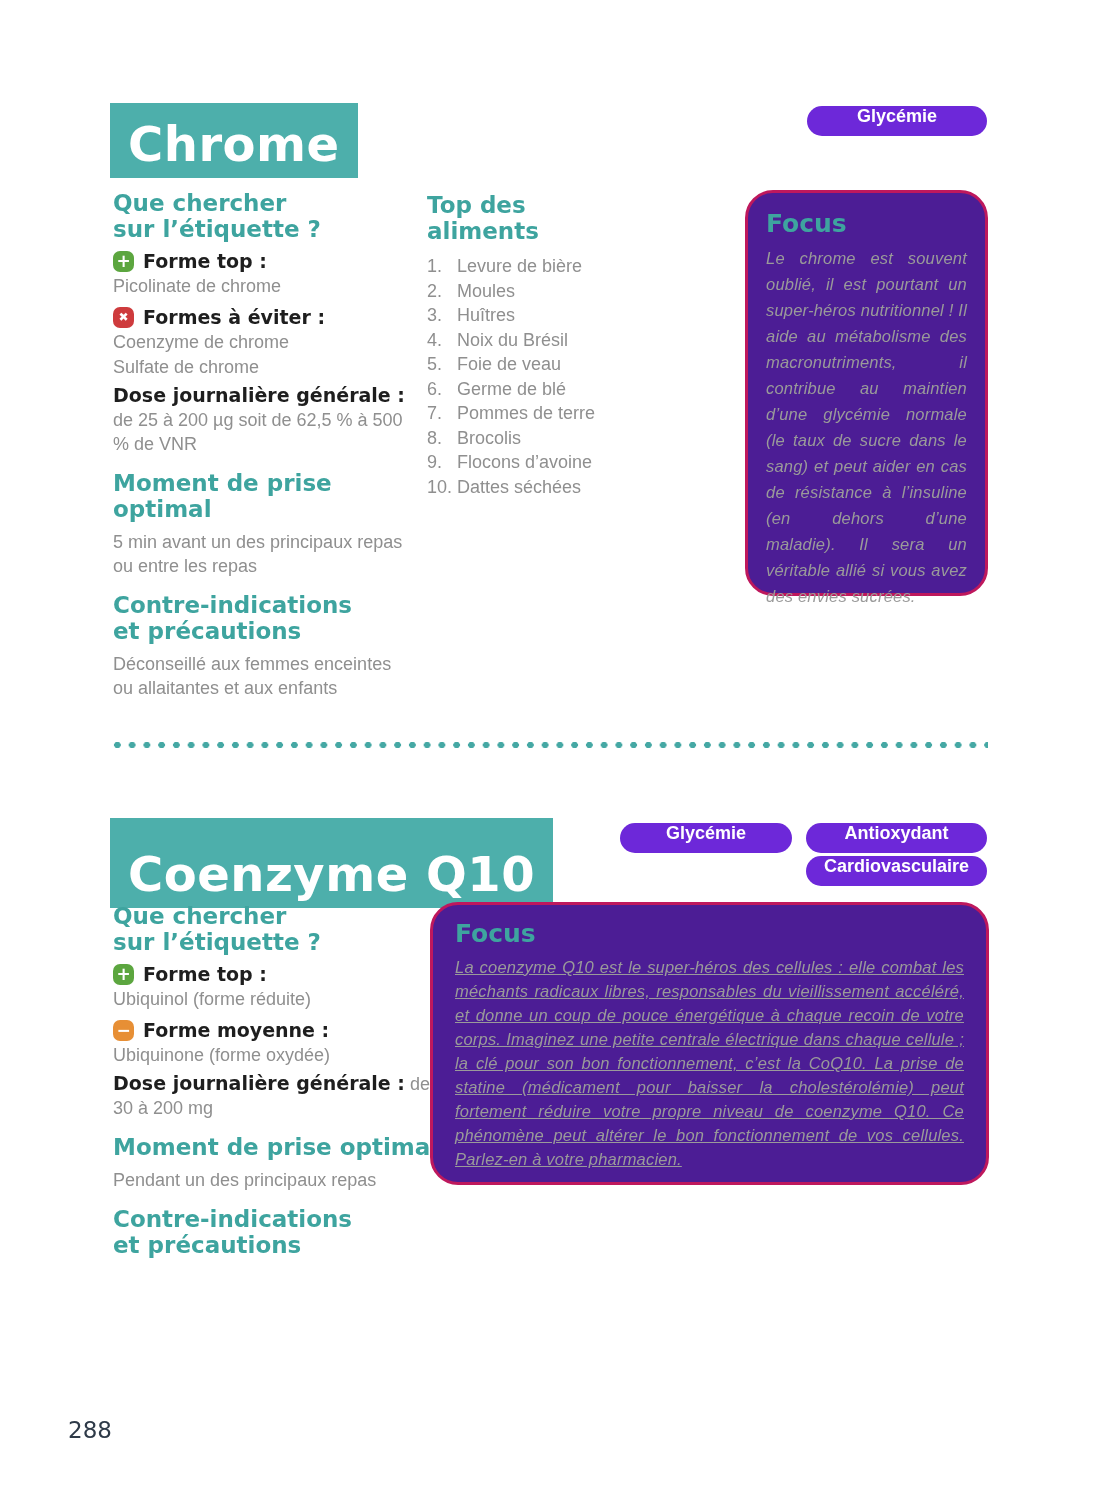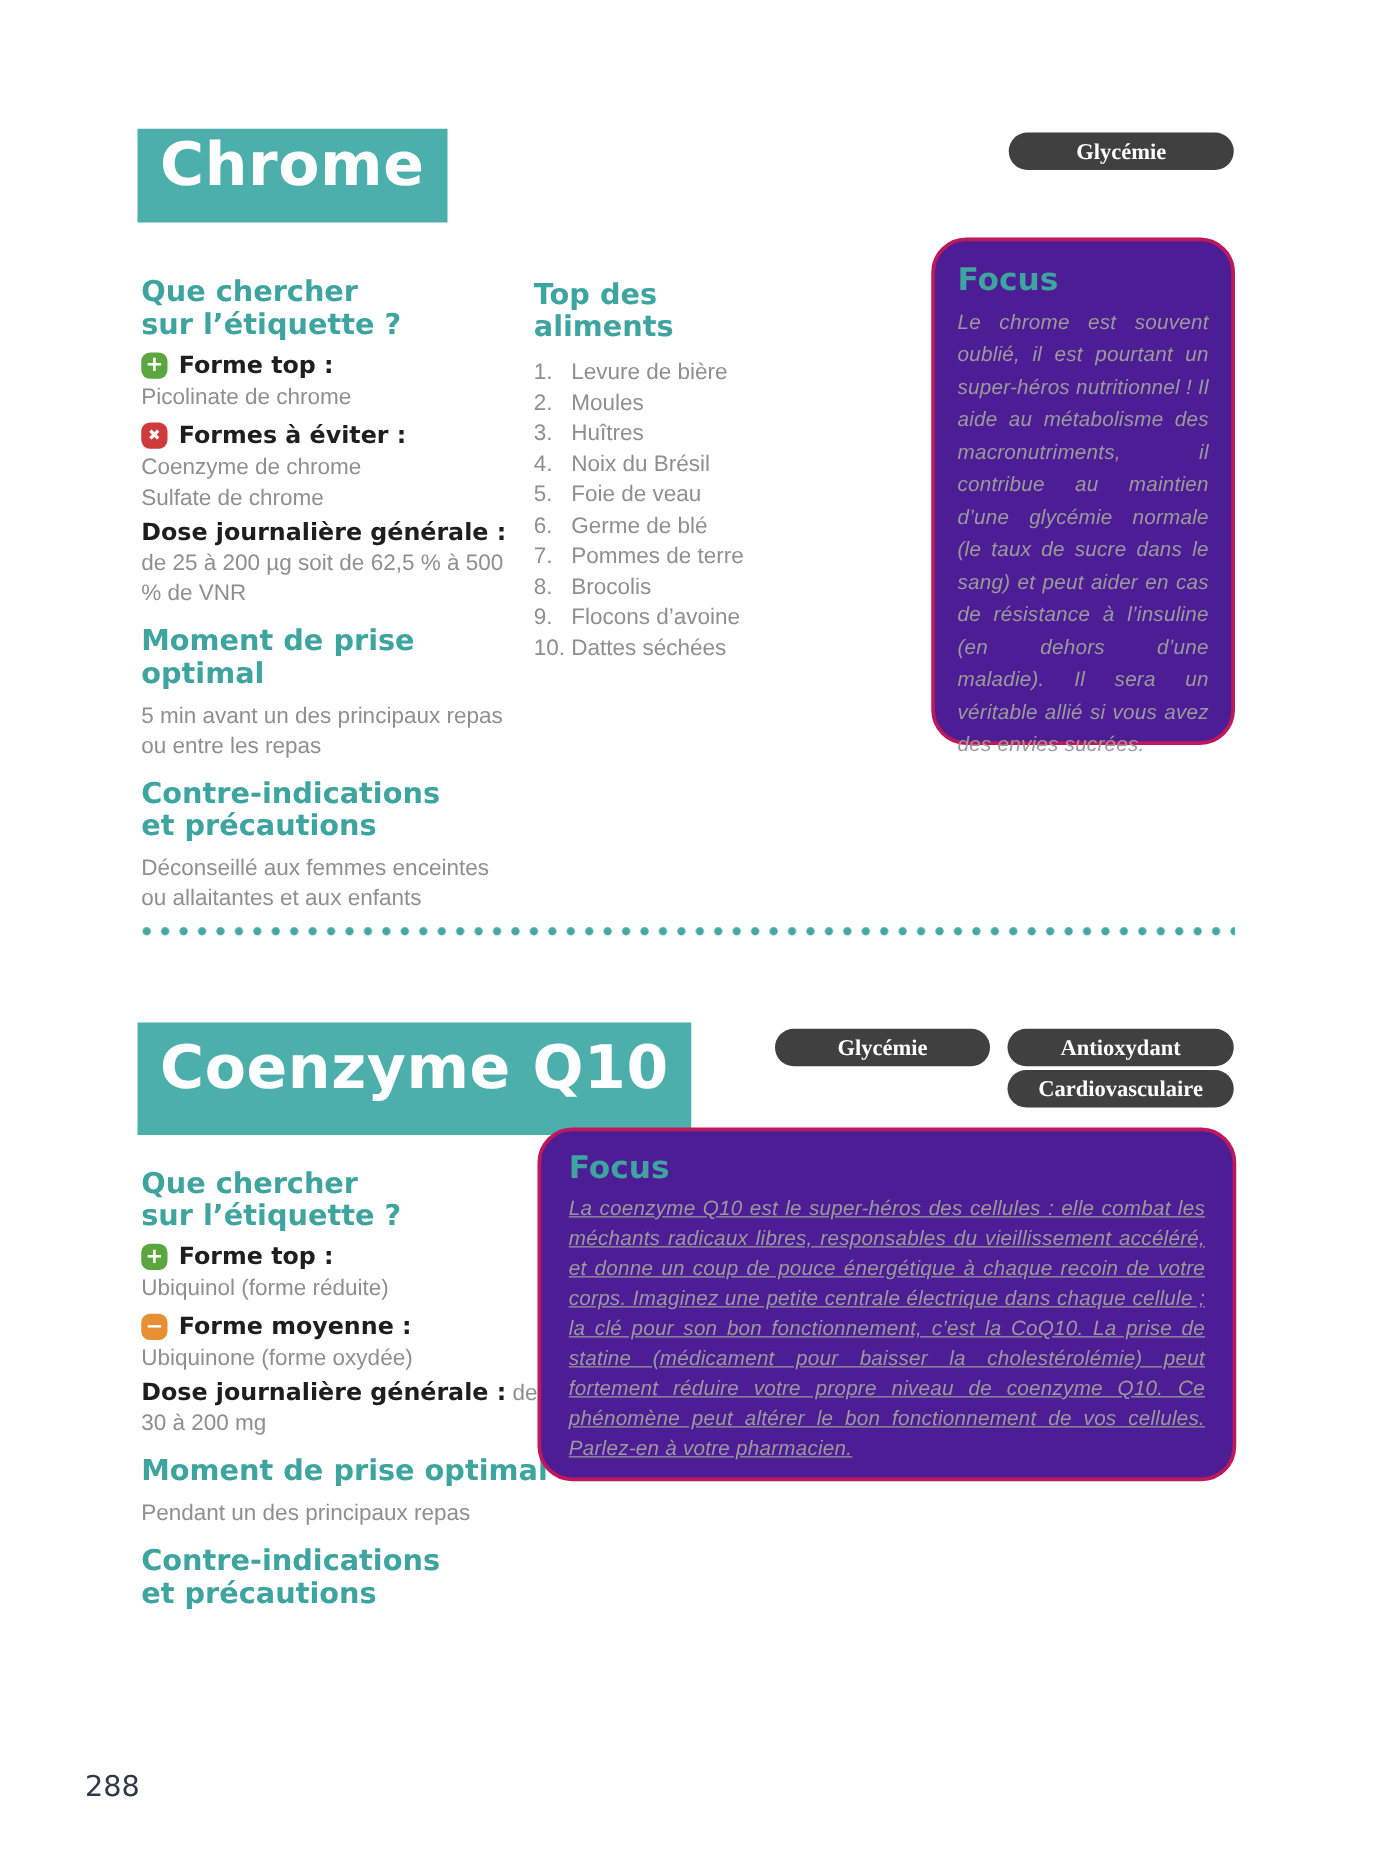"Chrome" .title-box { align-items: center -> flex-end; padding: 0 18px 18px 18px -> 0 18px 6px 18px }
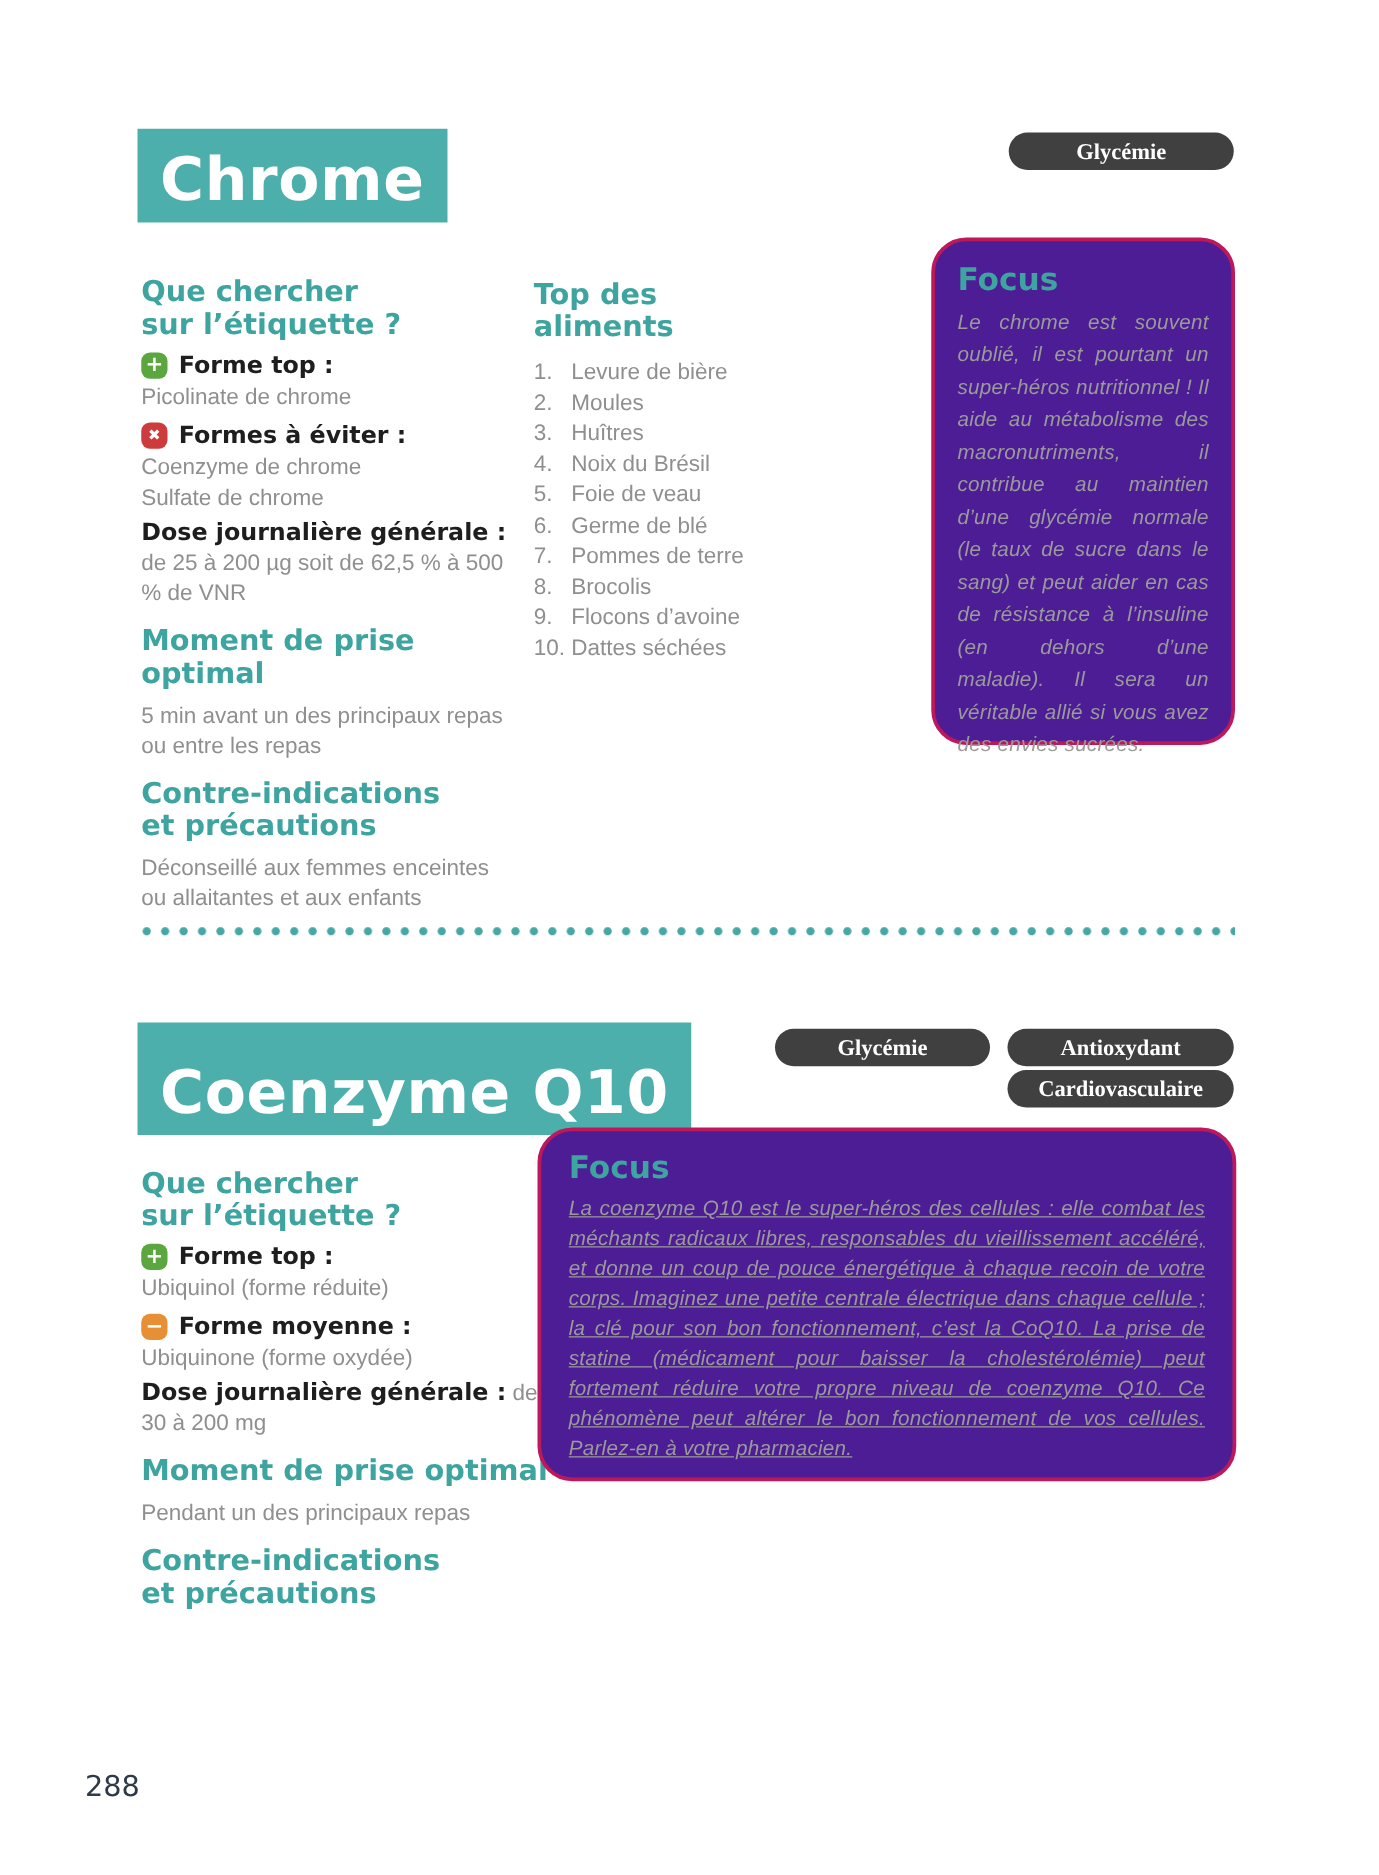"Glycémie" .badge { align-items: center -> none; background: #404040 -> #6d28d9; font-family: Liberation Serif, serif -> Liberation Sans, sans-serif }
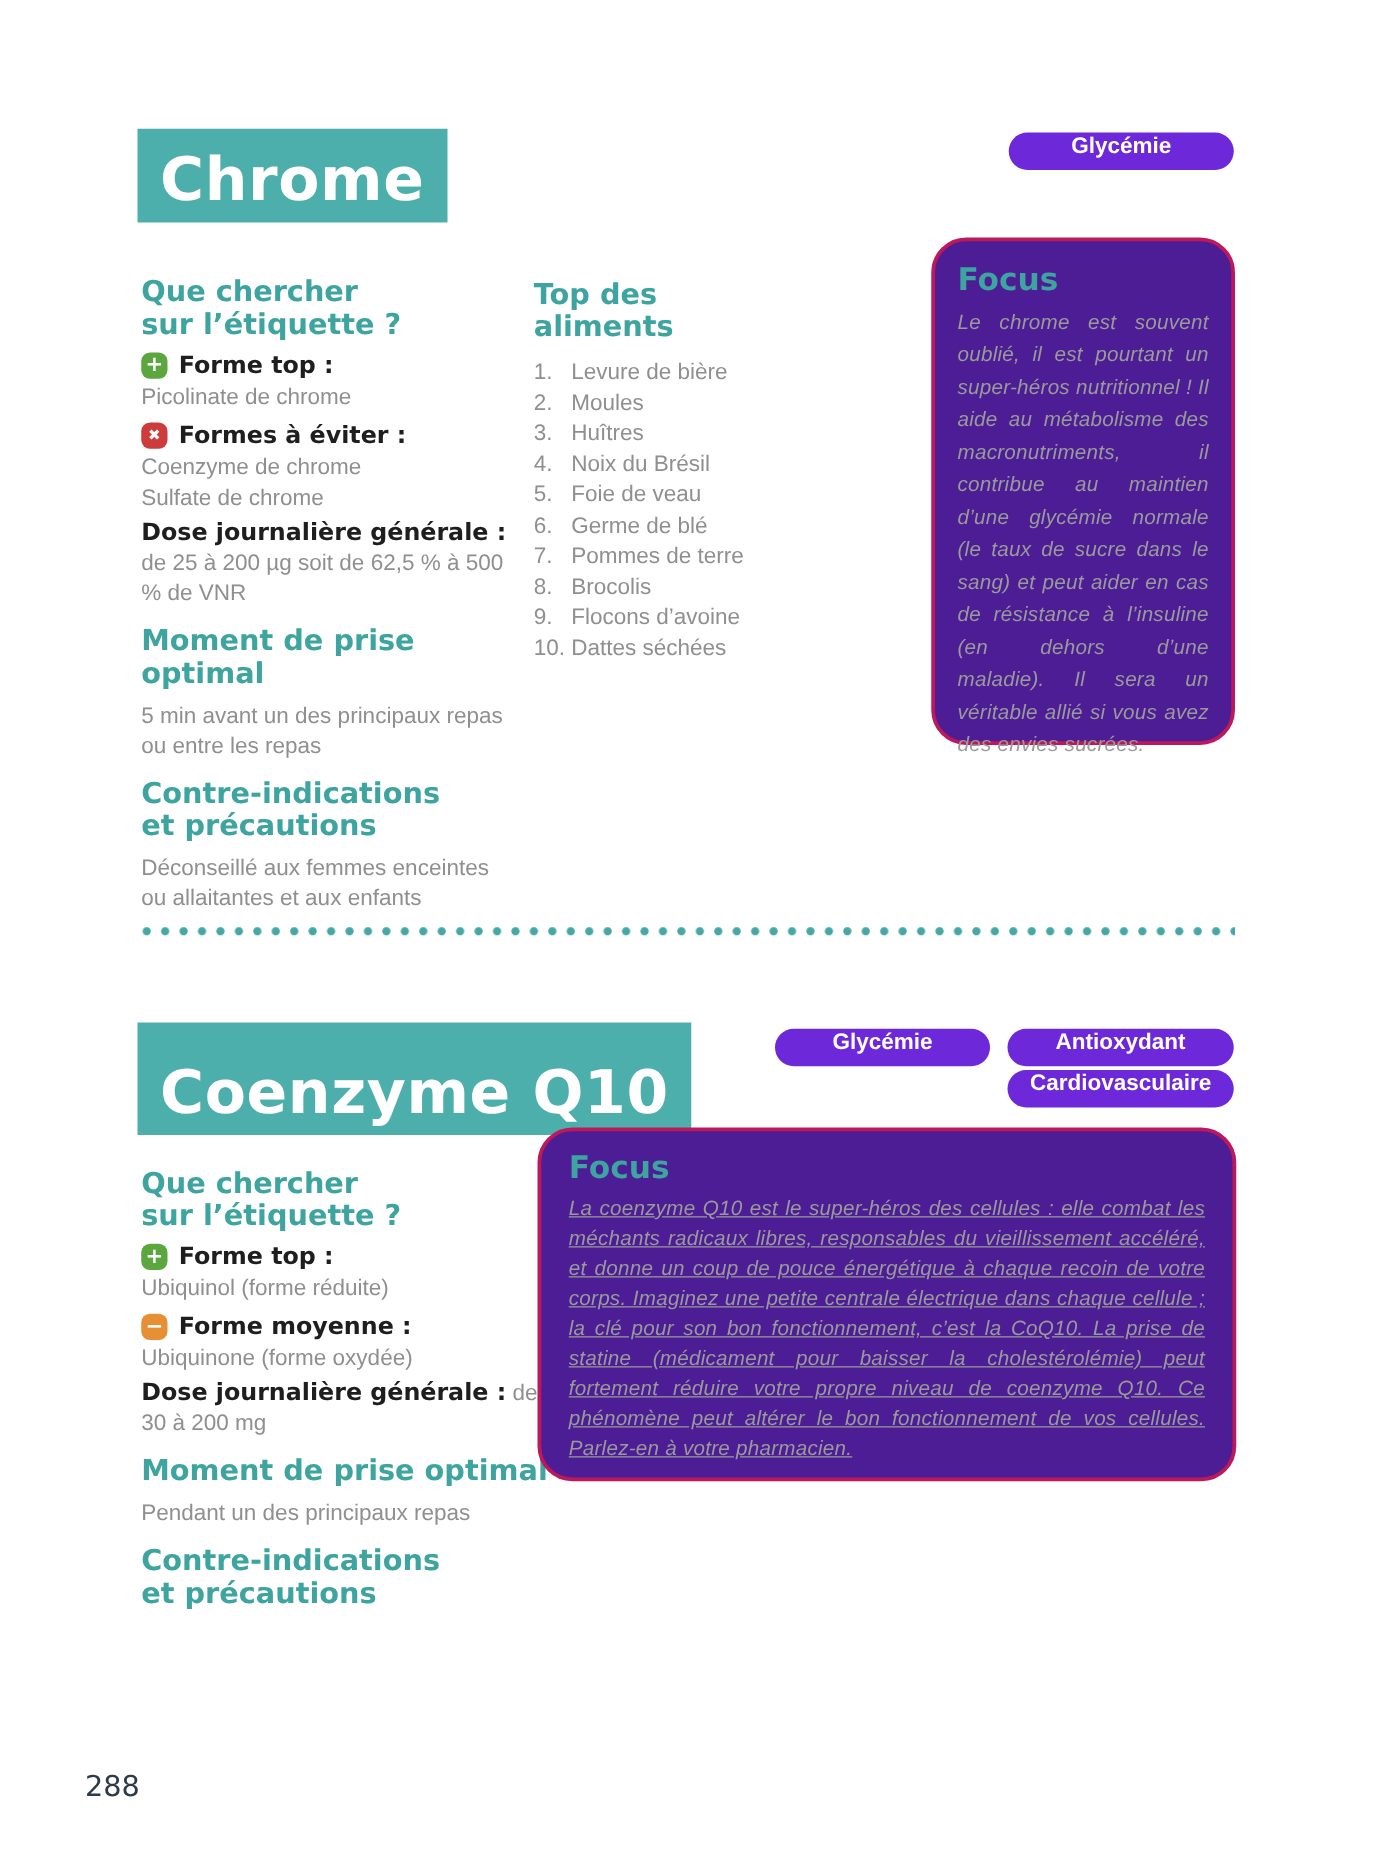"Que chercher" .col { margin-top: 31px -> none }
